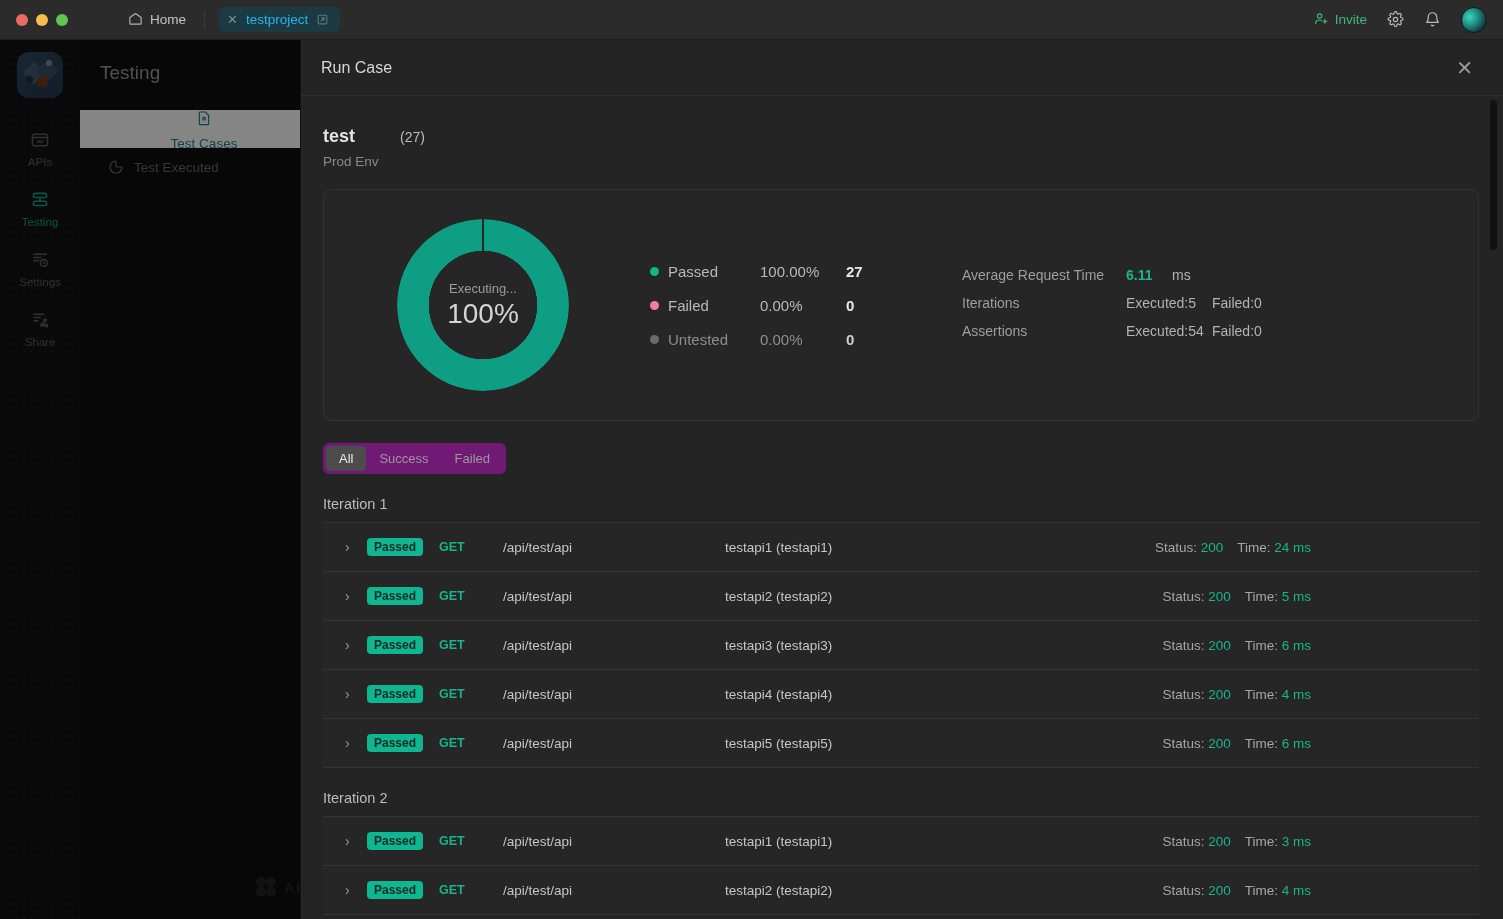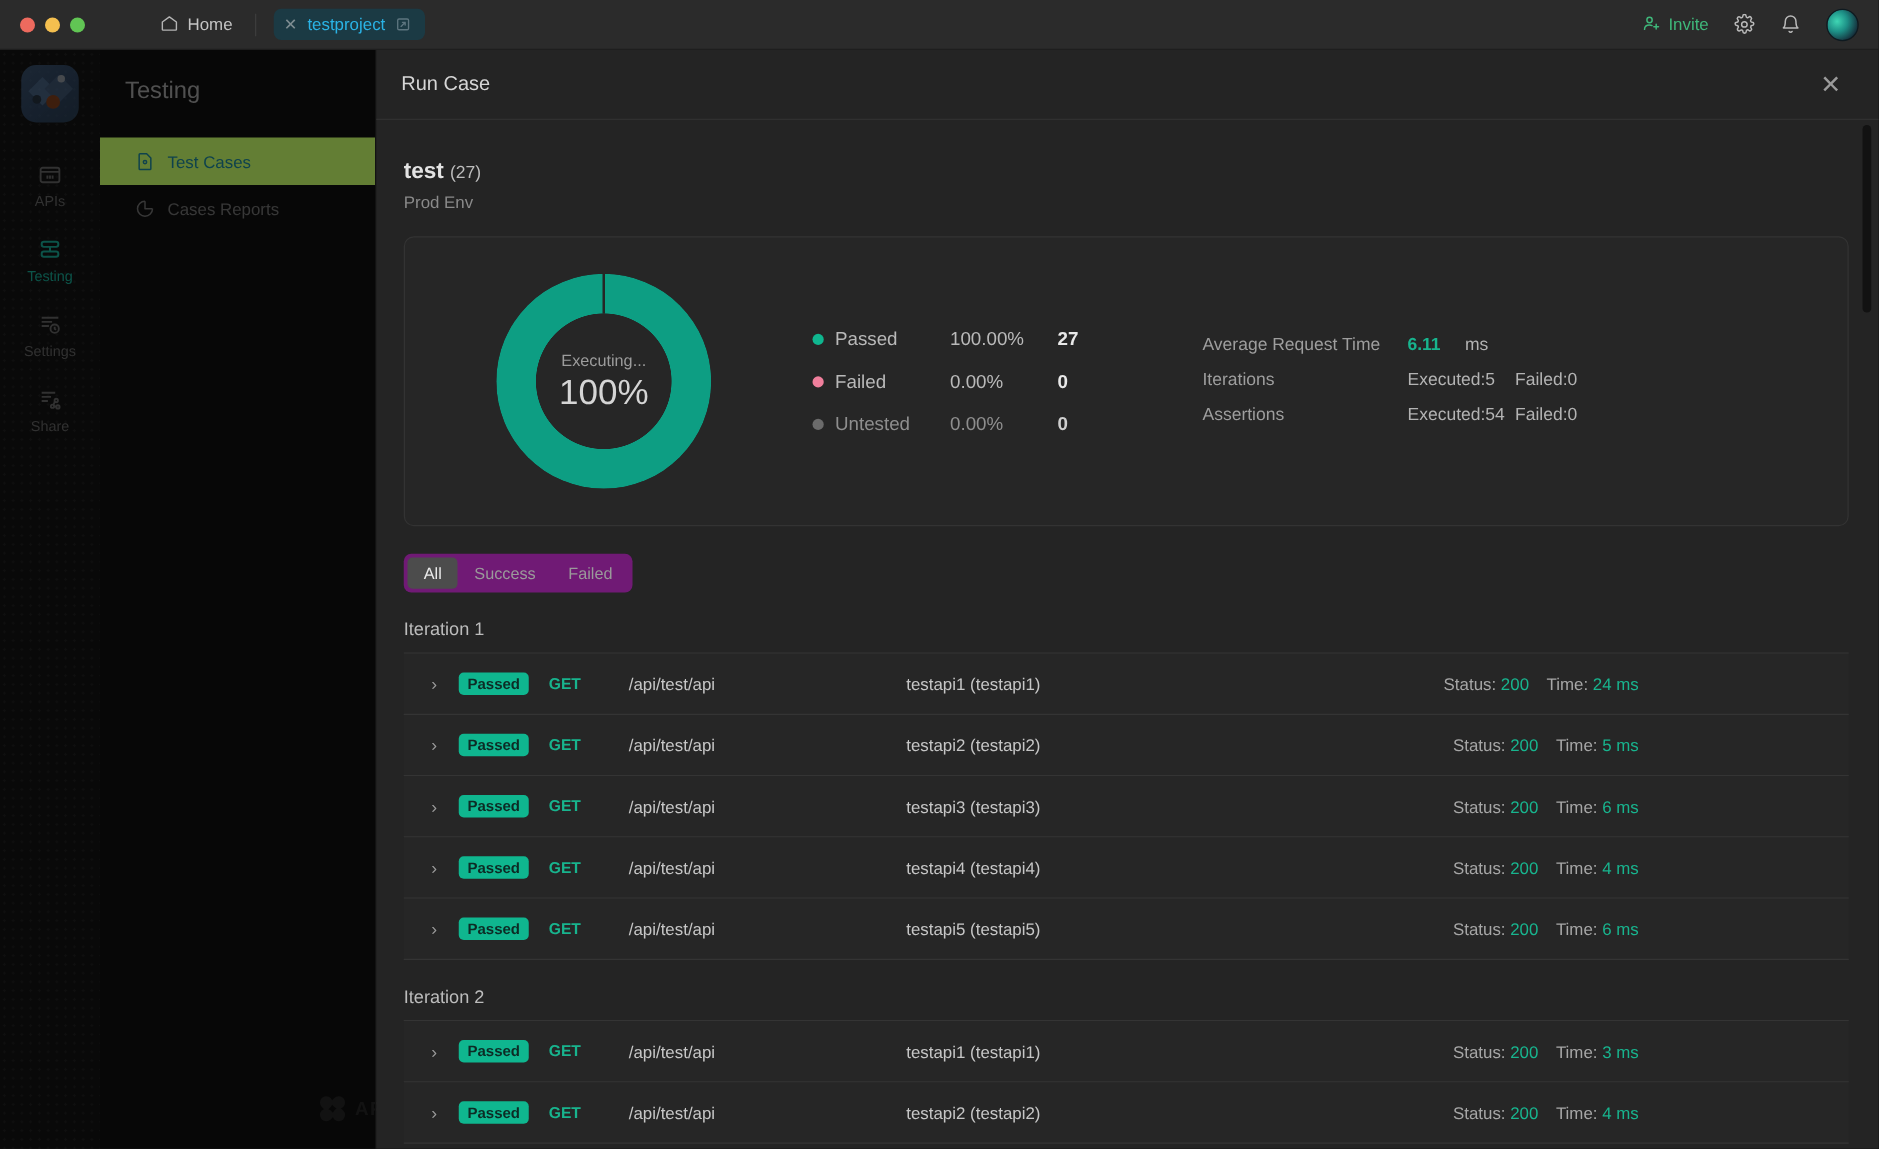"Test Cases" .subnav-item.active { background: #bef264 -> #ffffff; flex-direction: none -> column }
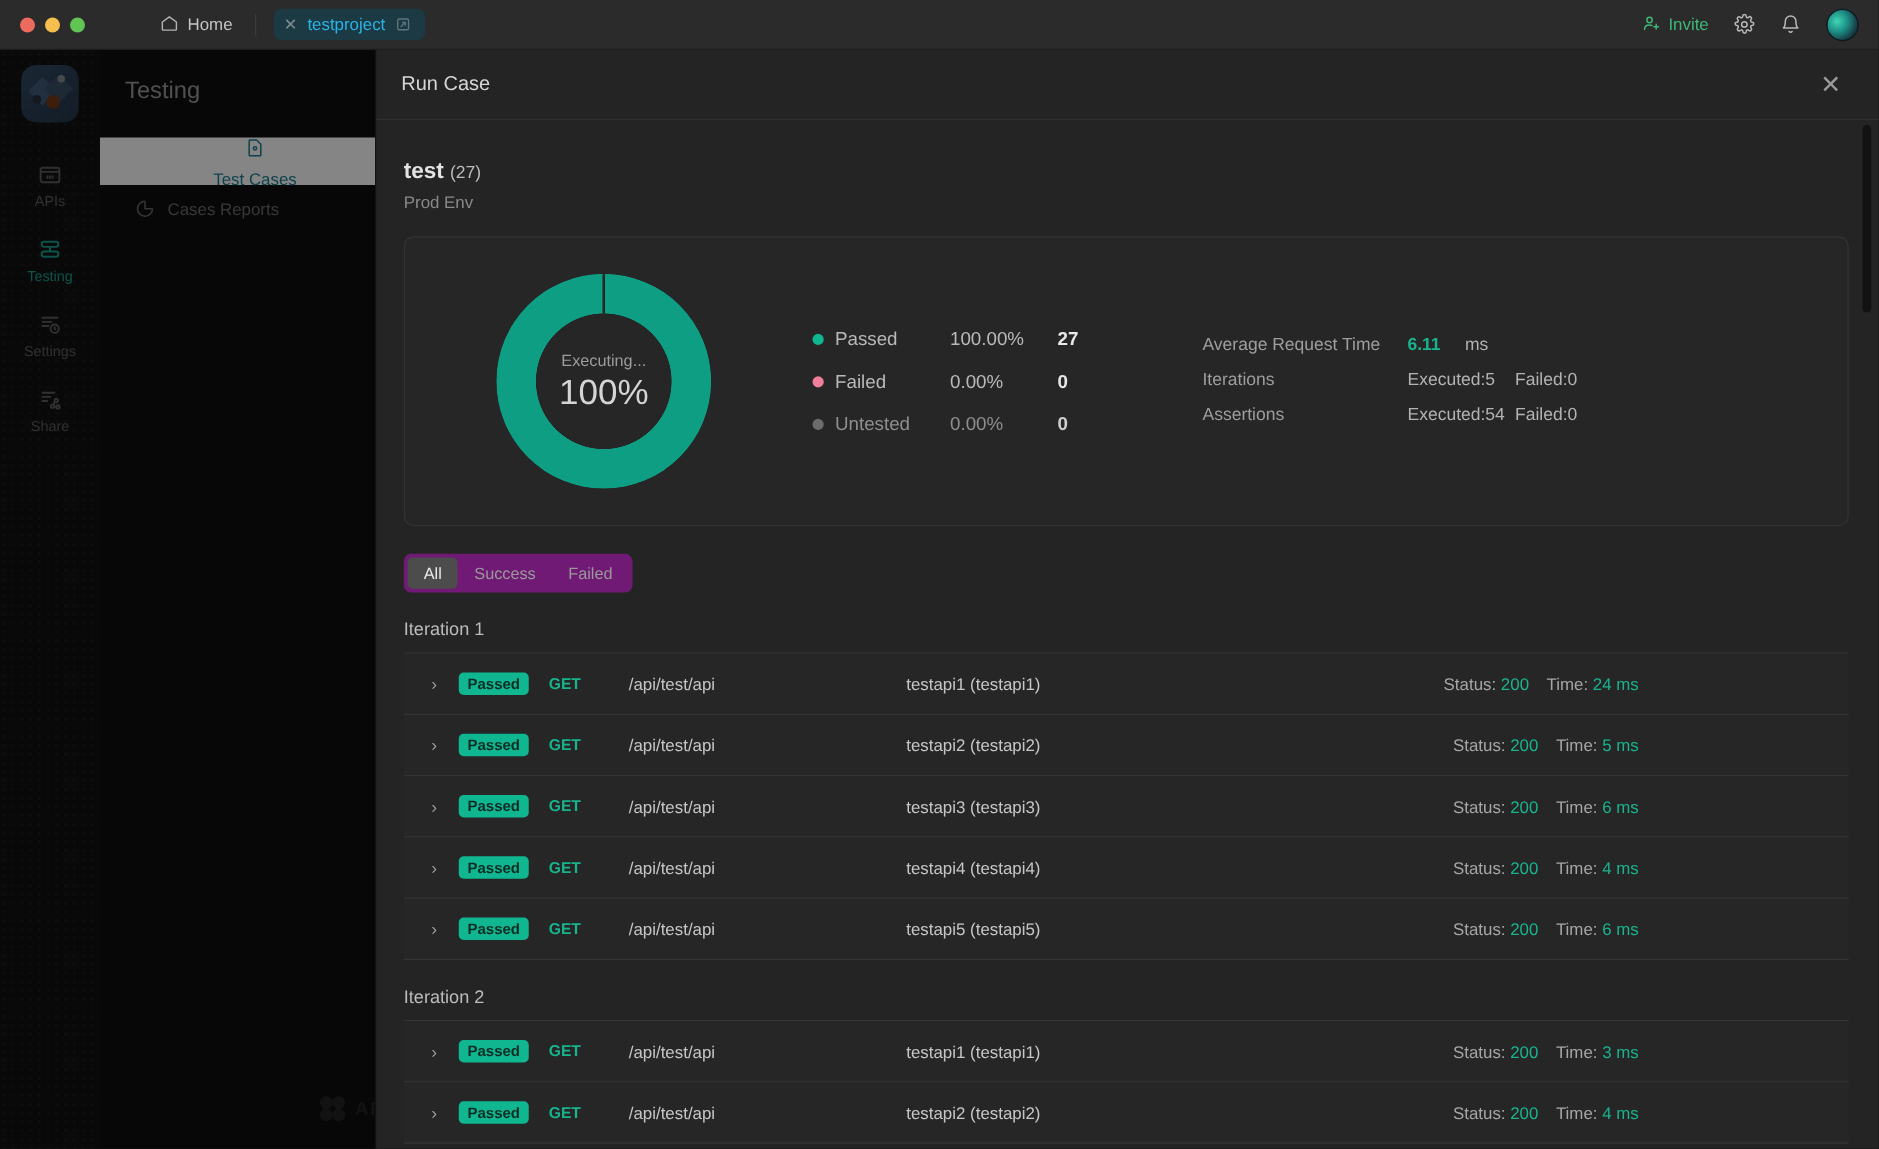"(27)" .case-name .count { margin-left: none -> 40px }
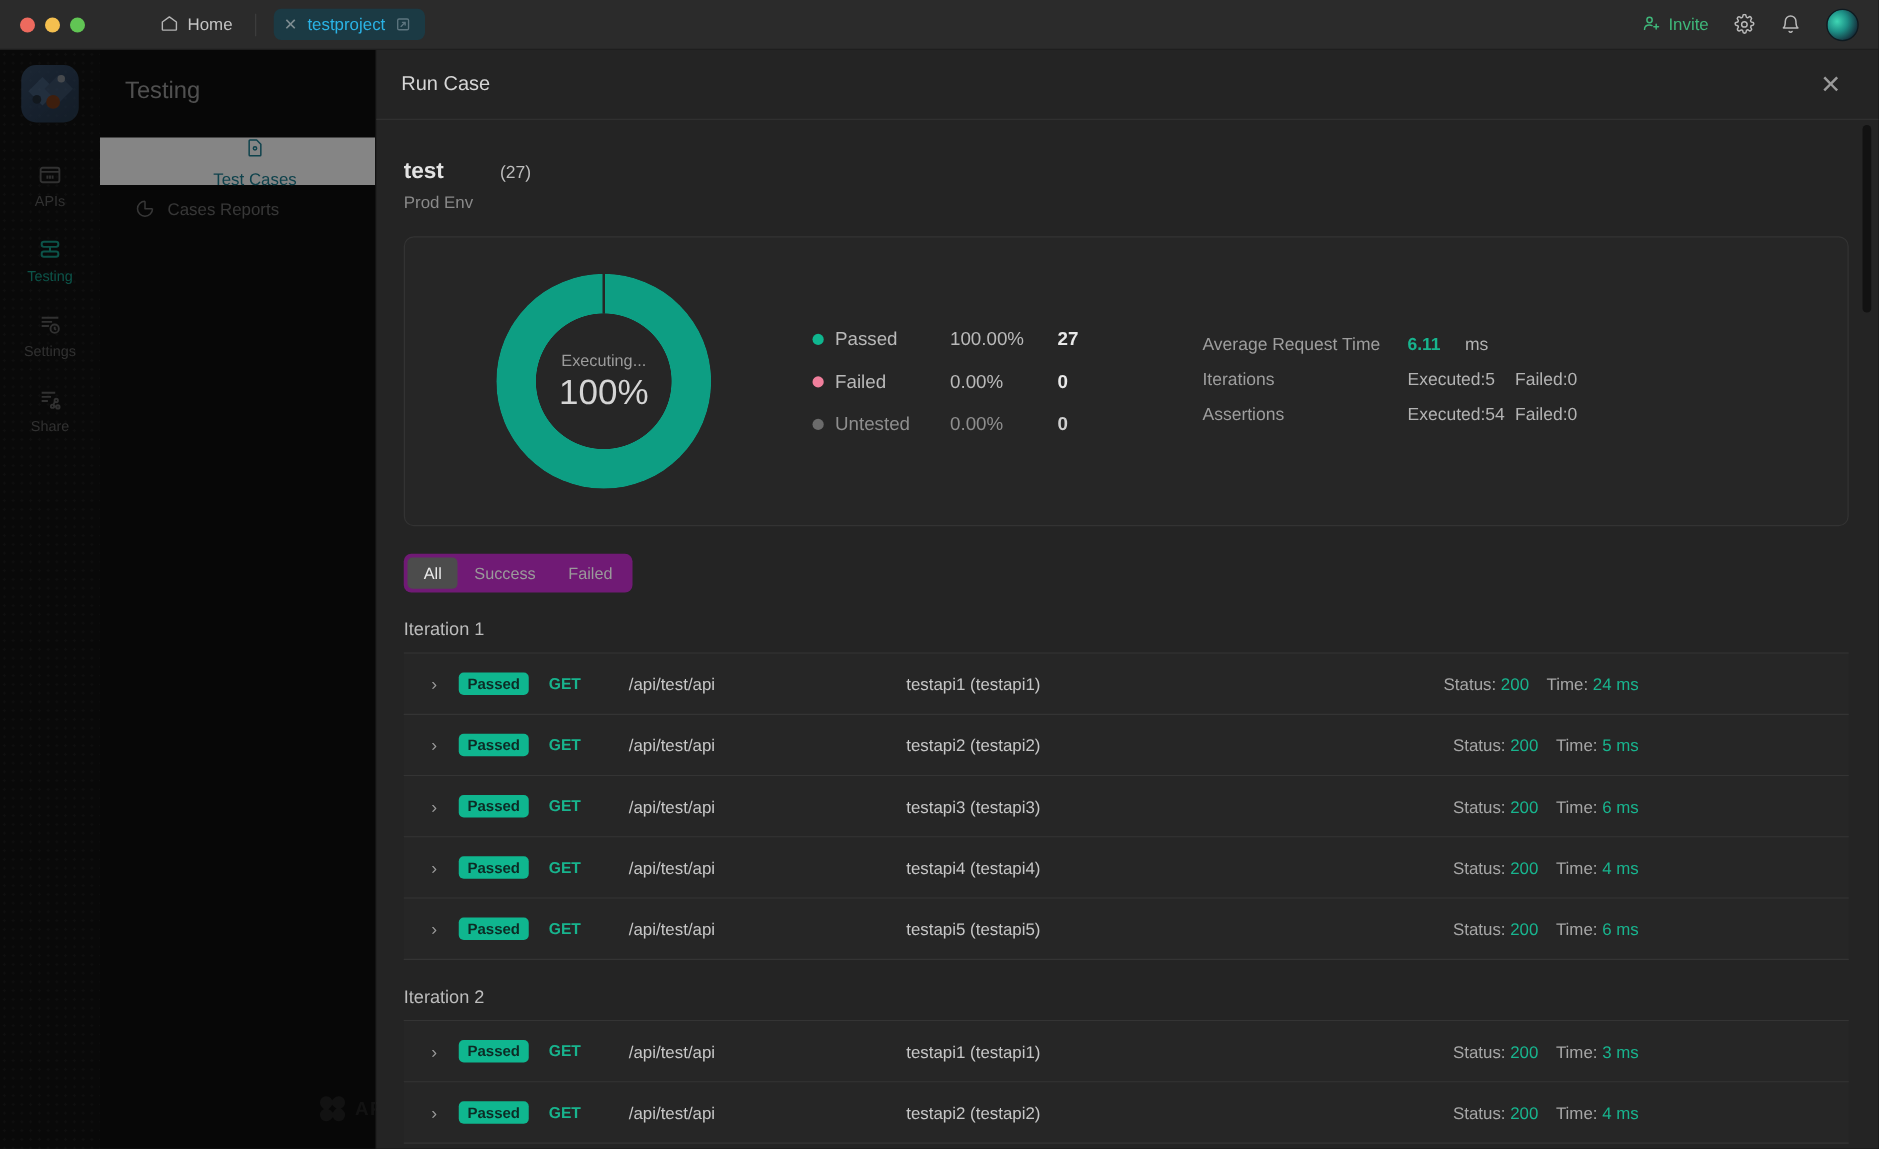"Cases Reports" span { text: Cases Reports -> Test Executed }
